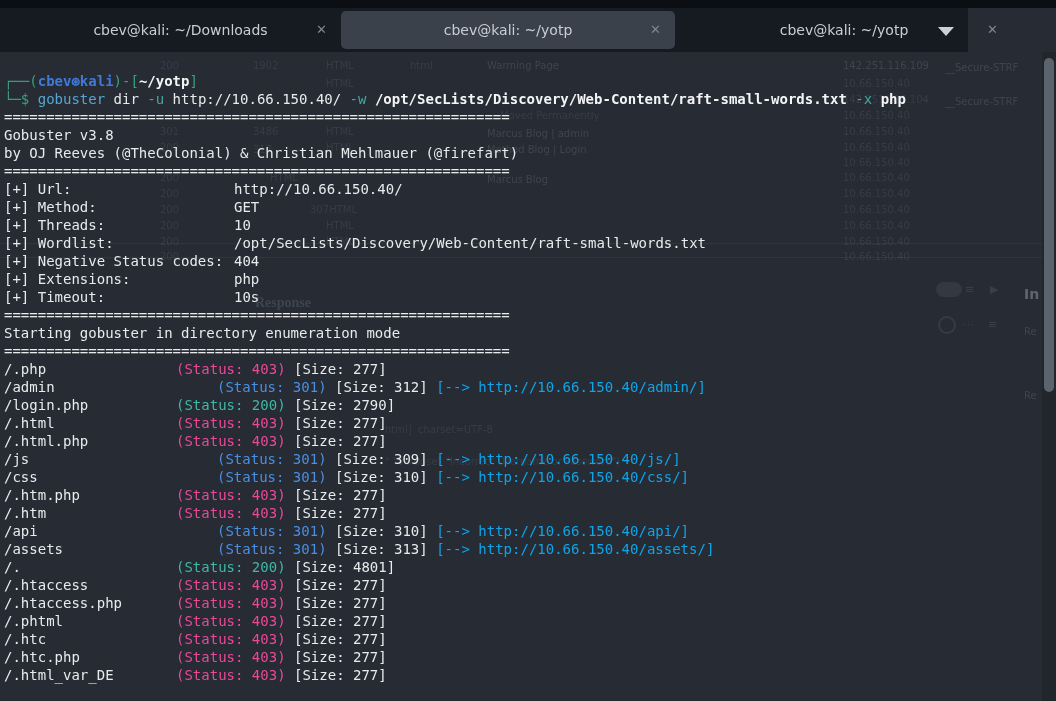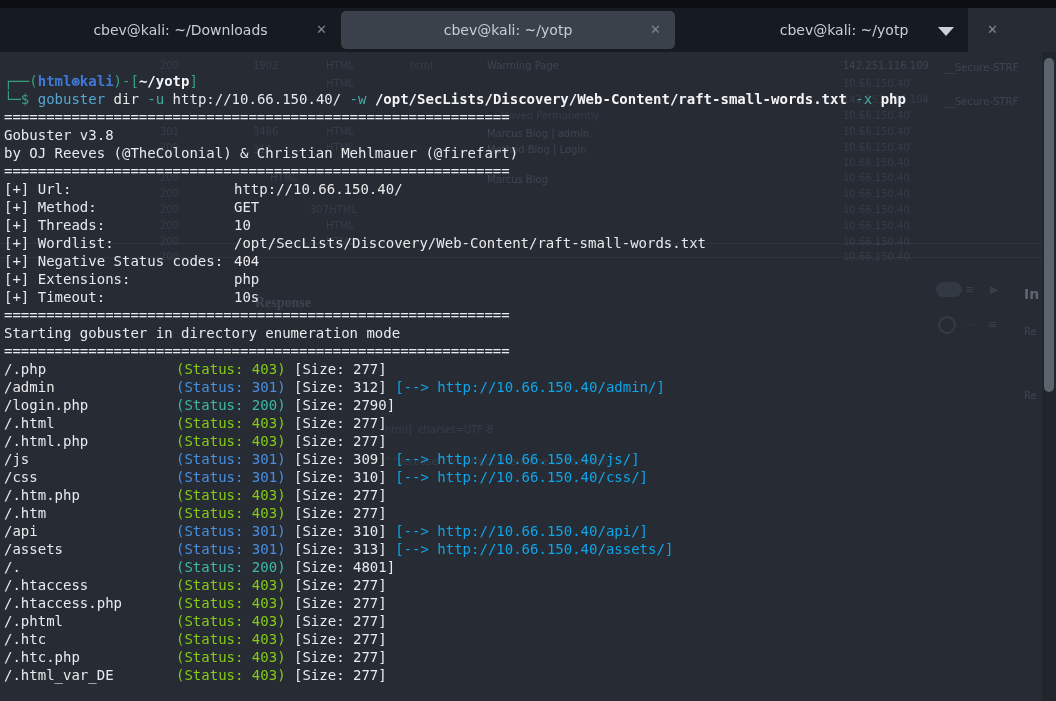"html⊛kali" span.user { text: html -> cbev }
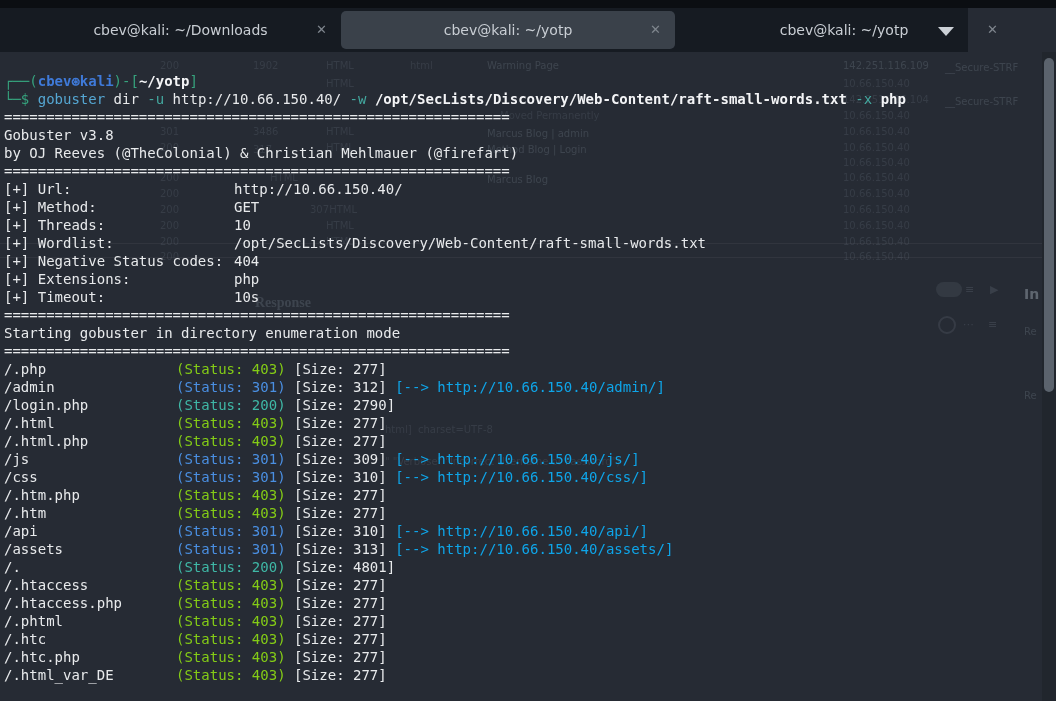"(Status: 403)" .s403 { color: #84cc16 -> #ec4899 }
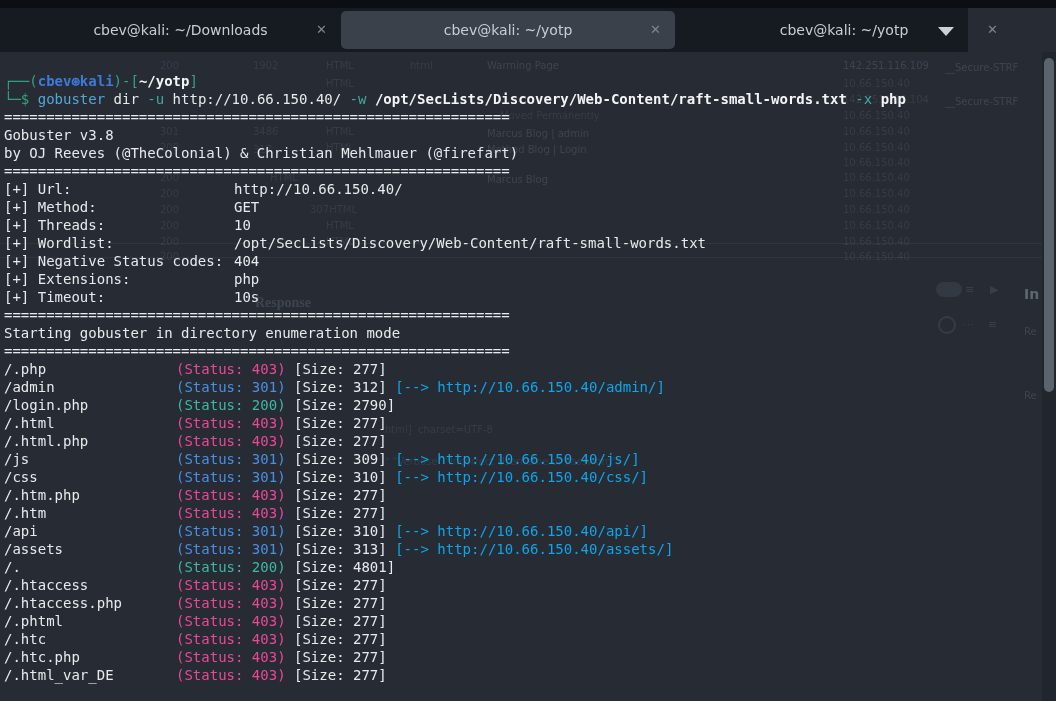"(Status: 301)" .s301 { margin-left: none -> 41px }
